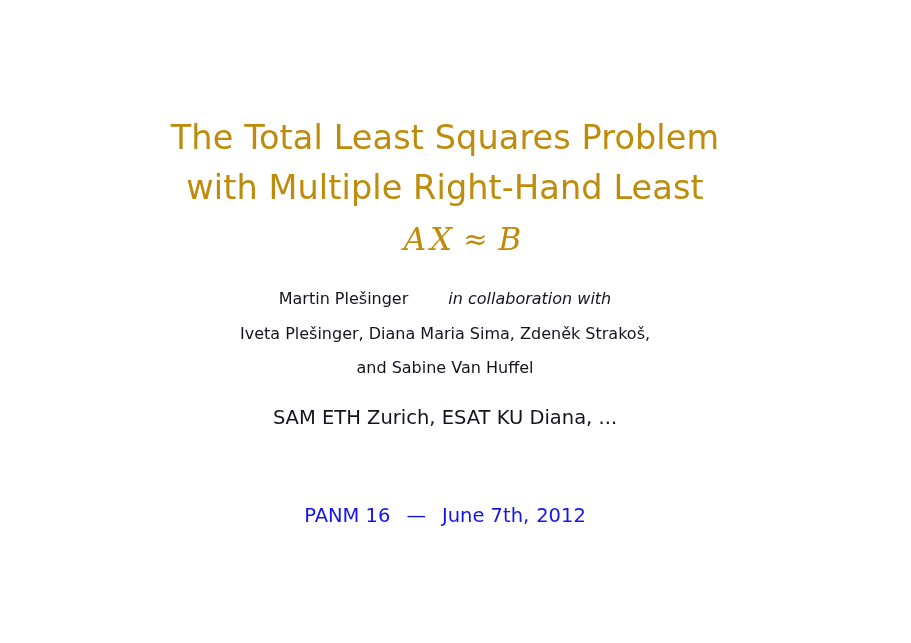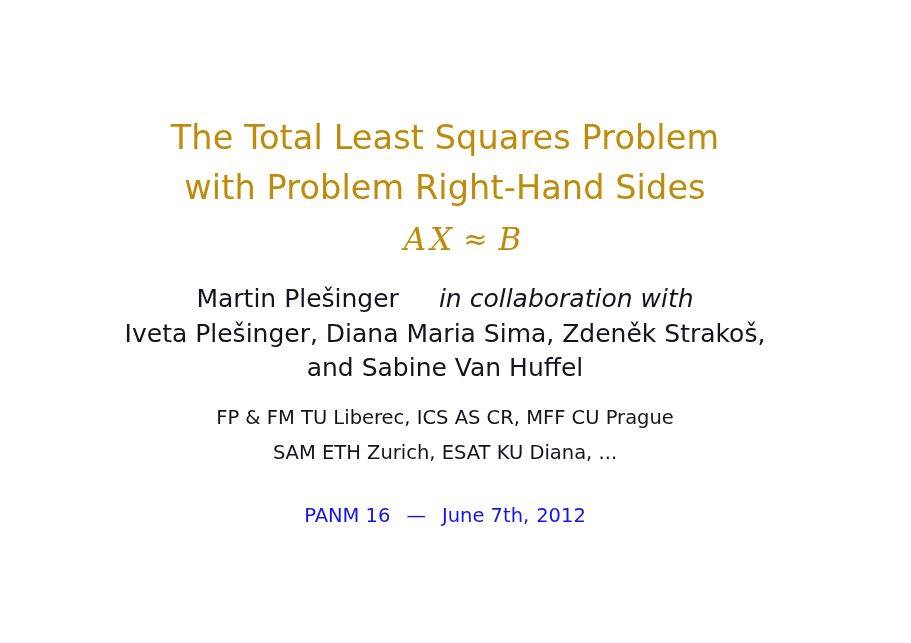"with Problem Right-Hand Sides" div.title-line { text: Problem Right-Hand Sides -> Multiple Right-Hand Least }
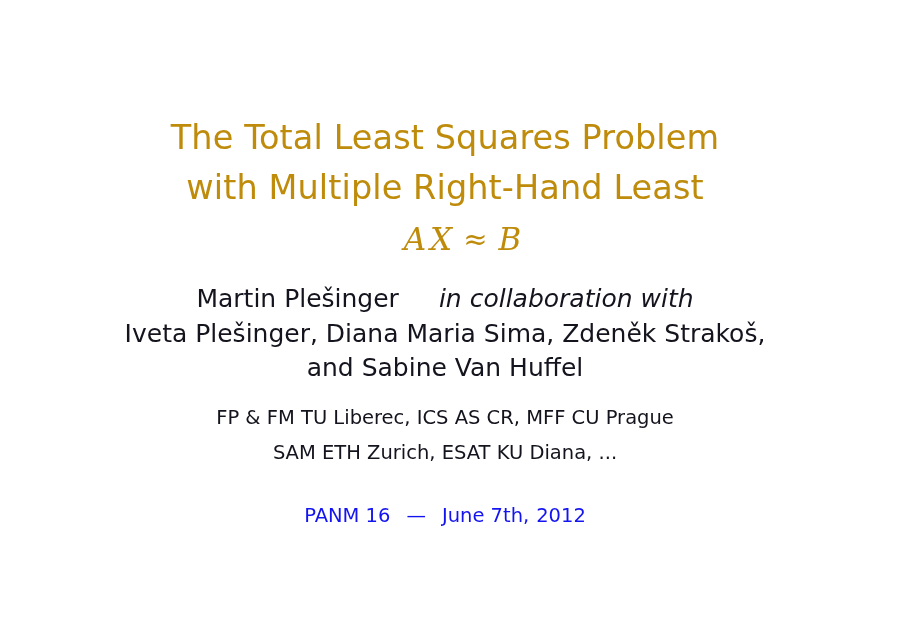"Martin Plešinger in collaboration with" .author-line { font-size: 25px -> 16px }
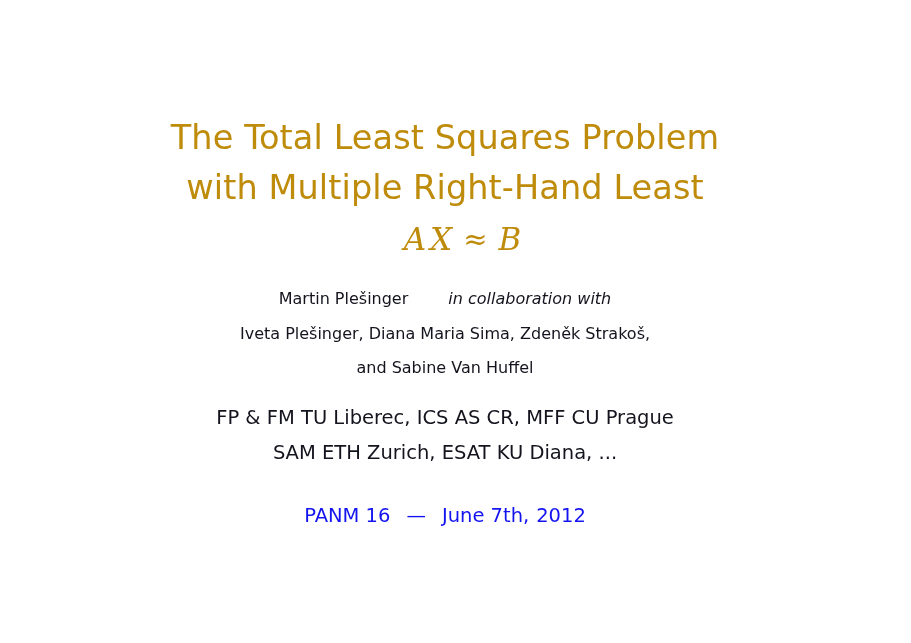"FP & FM TU Liberec," div.affil-line { html: <div>FP &amp; FM TU Liberec, ICS AS CR, MFF CU Prague</div> -> none }
